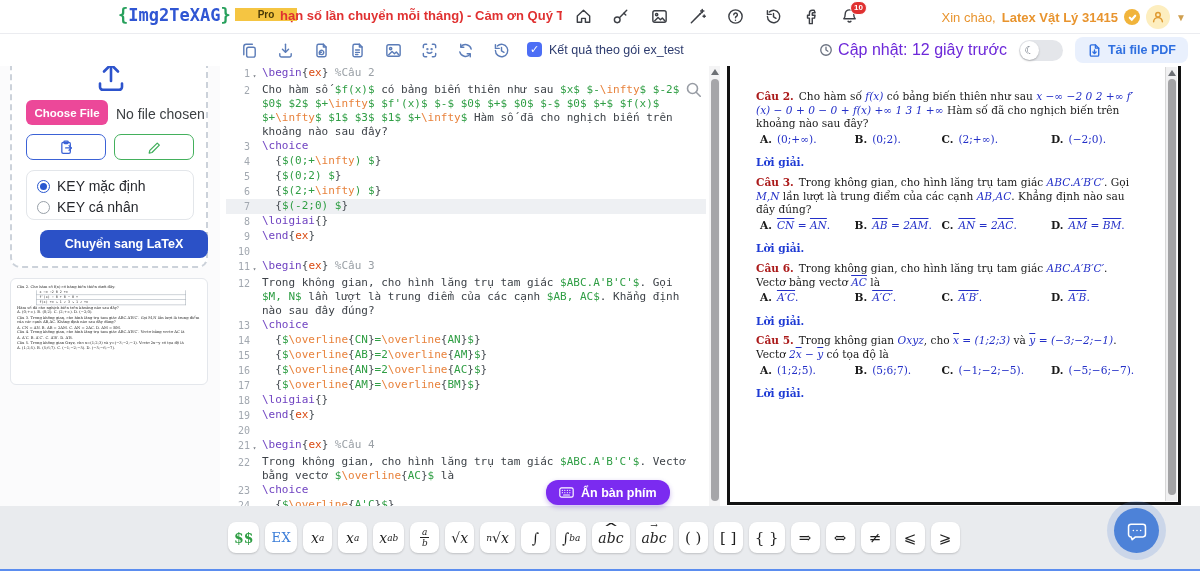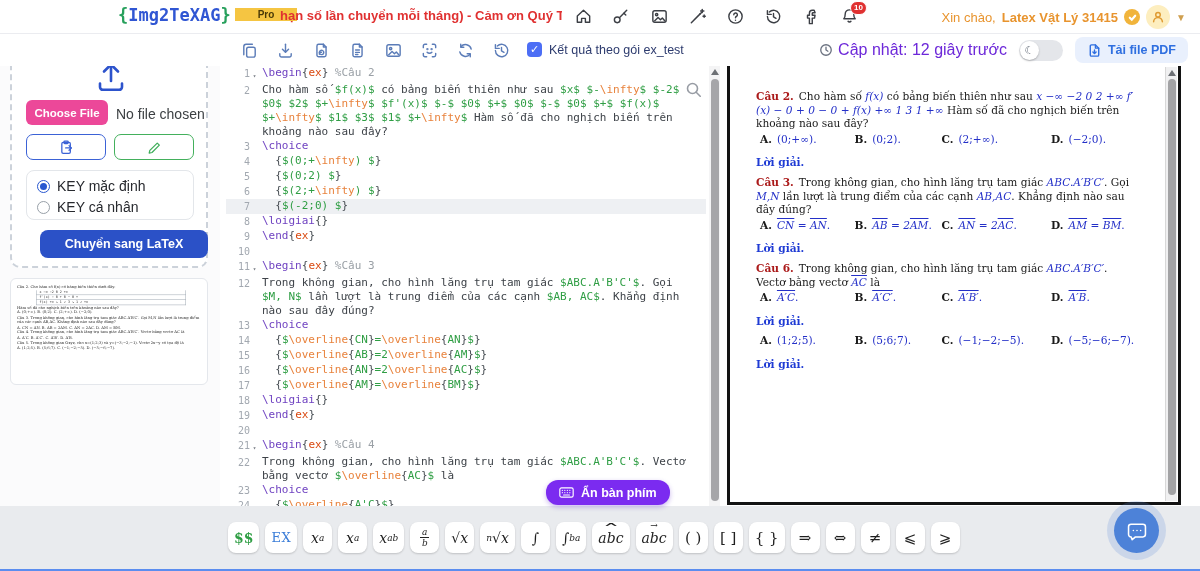"Câu 5. Trong không gian Oxyz, cho x" div { html: none -> <div><span>Câu 5.</span><span>Trong không gian <span>Oxyz</span>, cho <span><span>x</span> = (1;2;3)</span> và <span><span>y</span> = (−3;−2;−1)</span>. Vectơ <span>2<span>x</span> − <span>y</span></span> có tọa độ là</span></div> }
